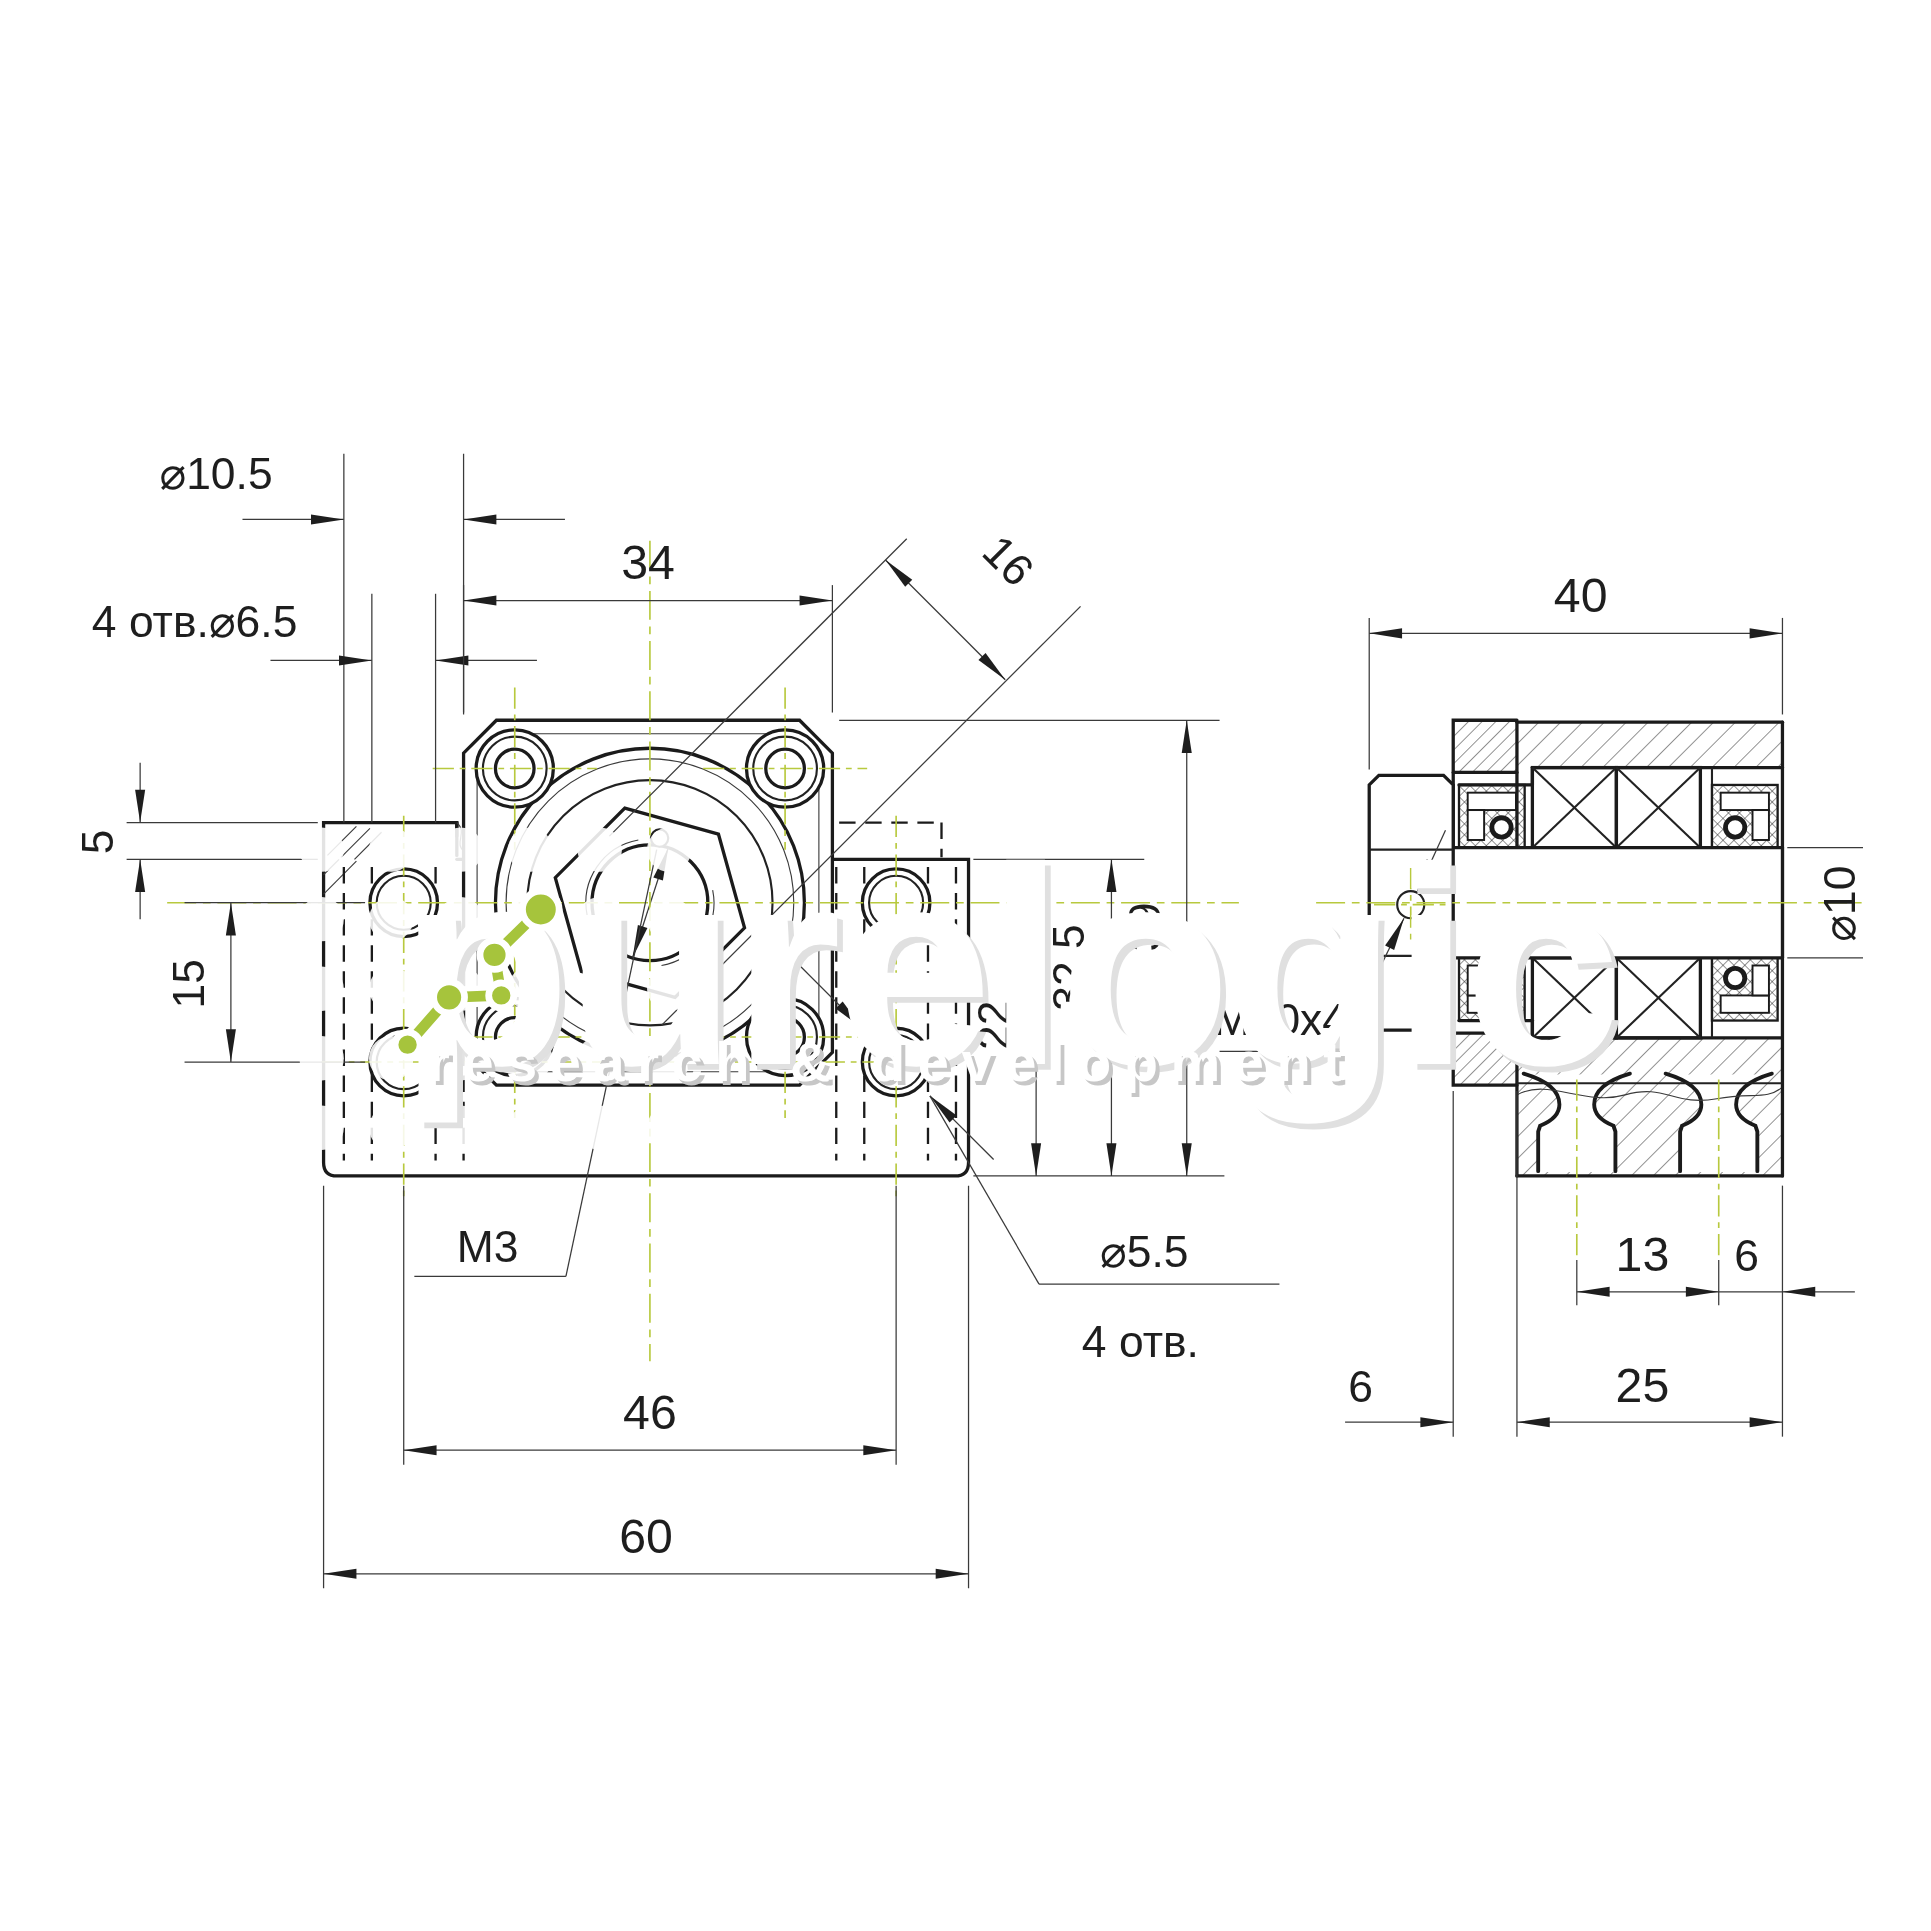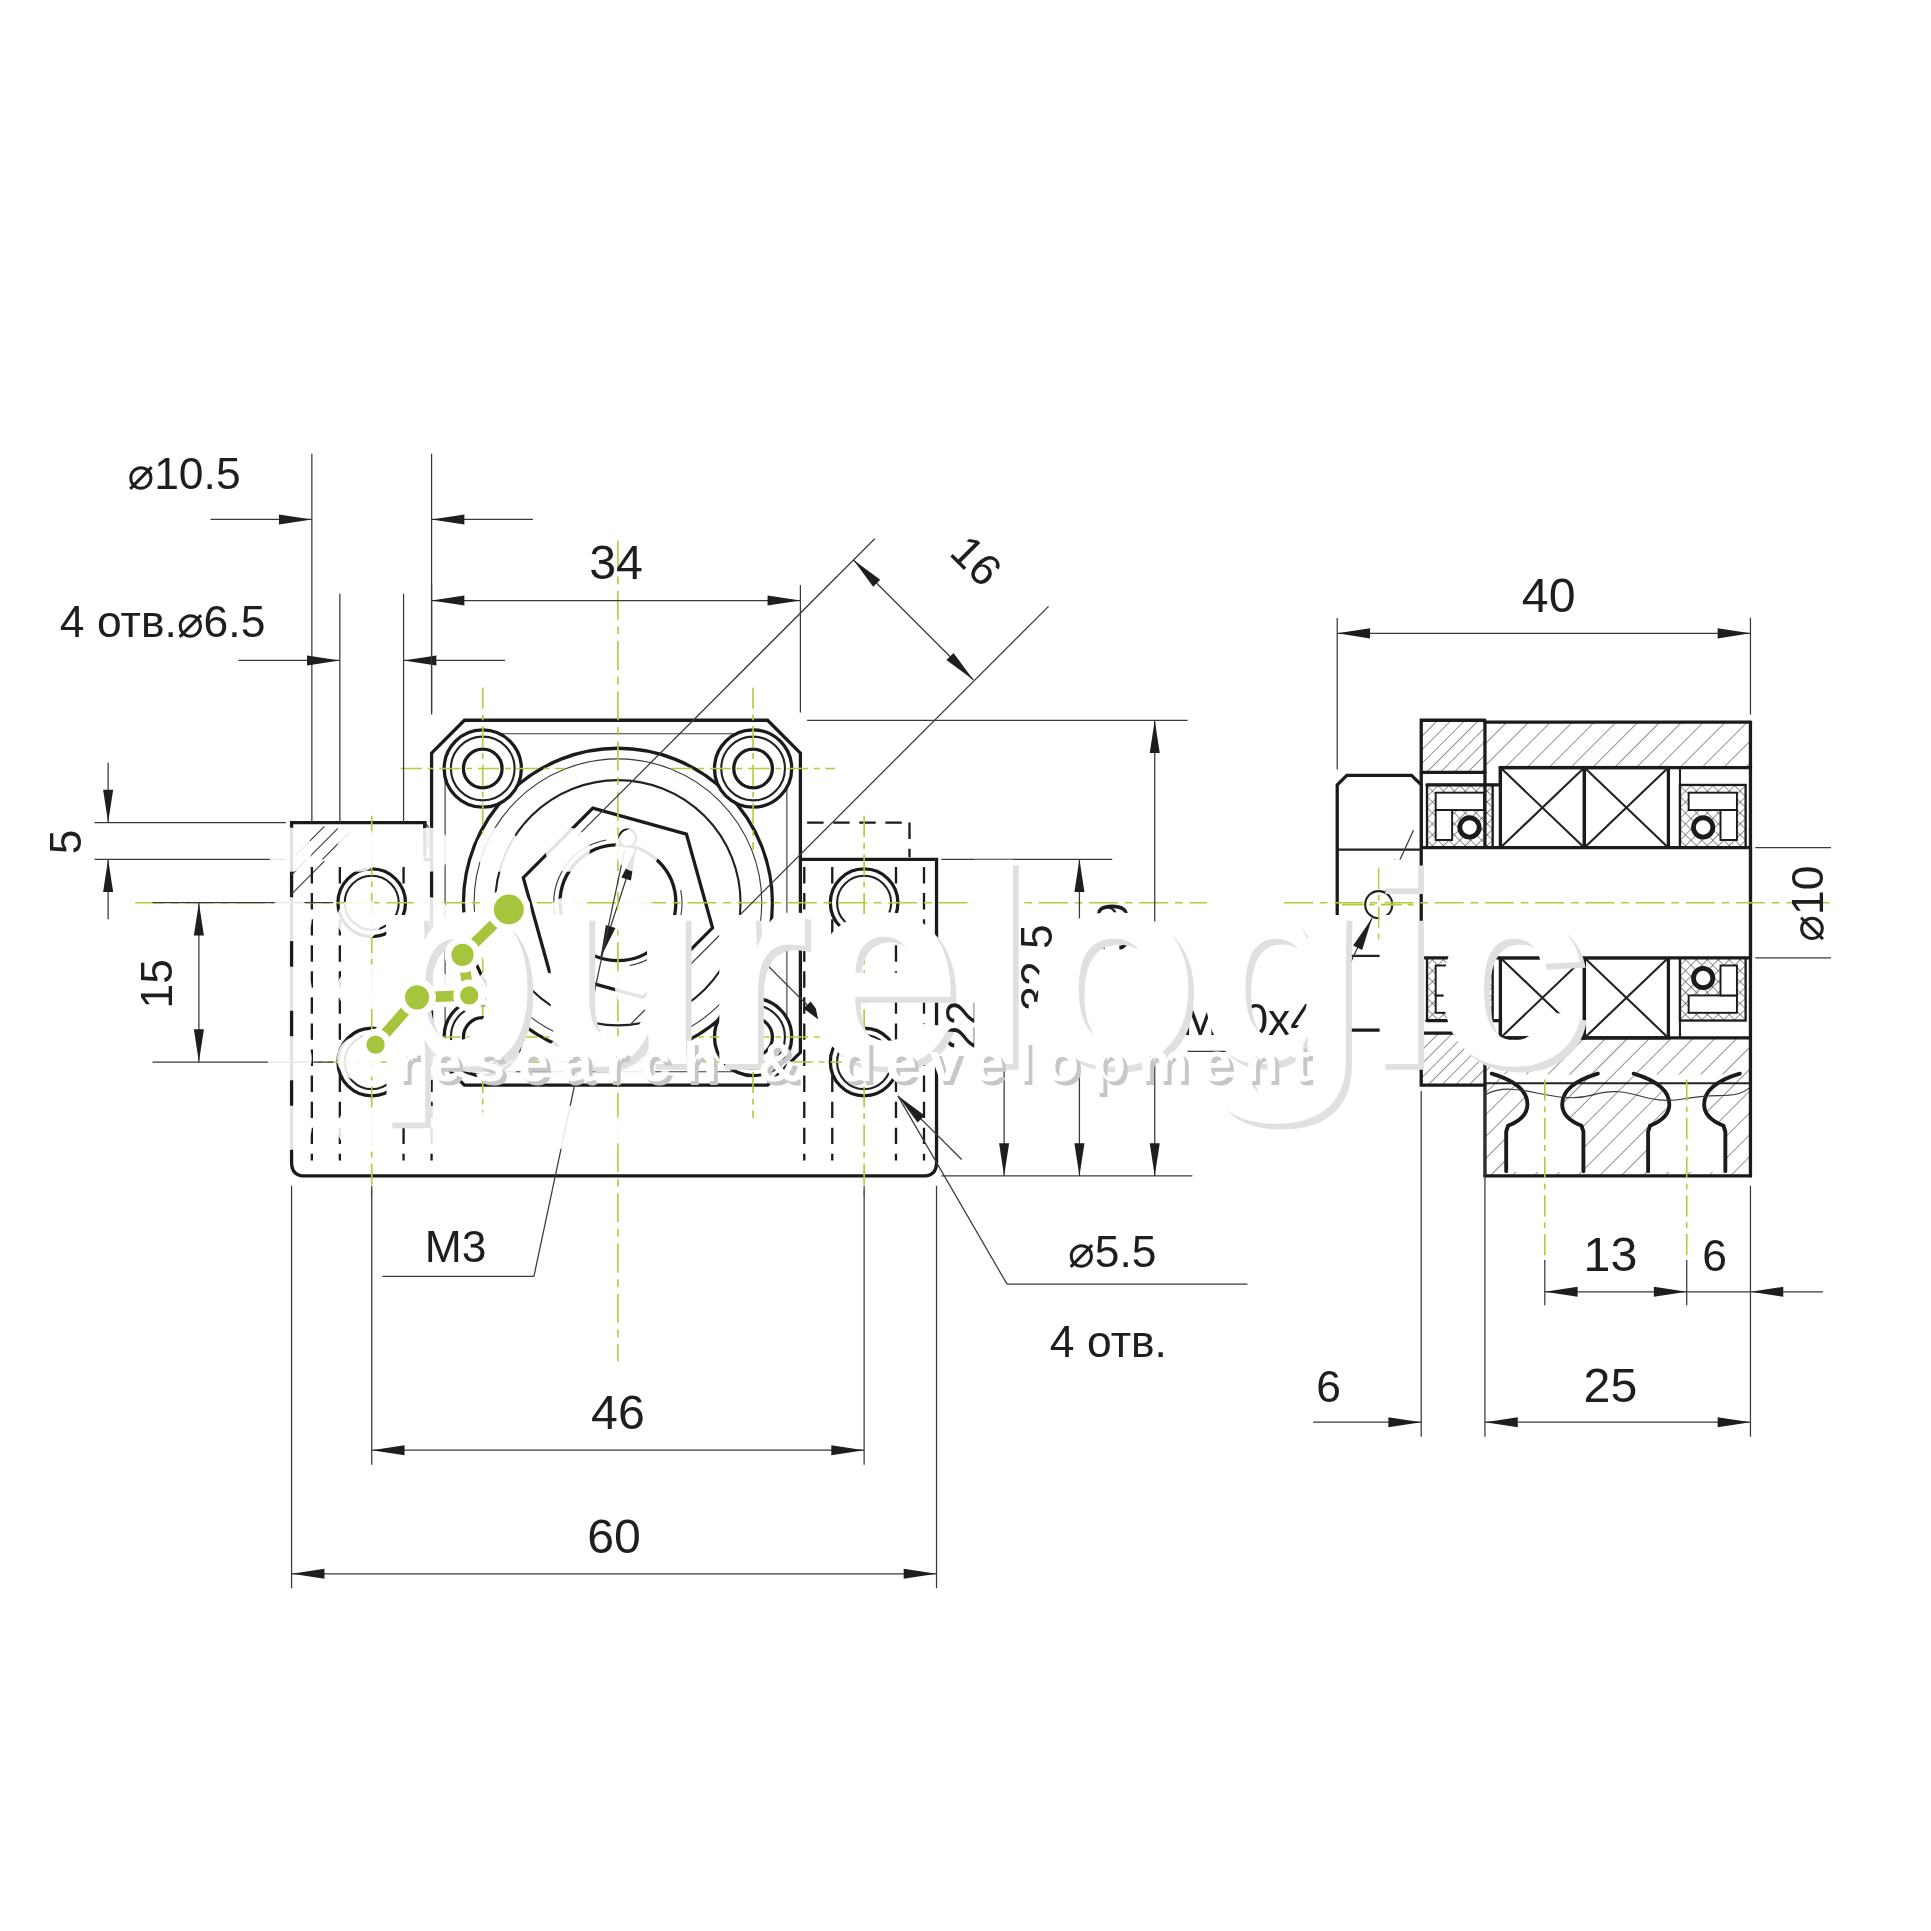"⌀10.5" .page { margin-left: none -> 32px }
